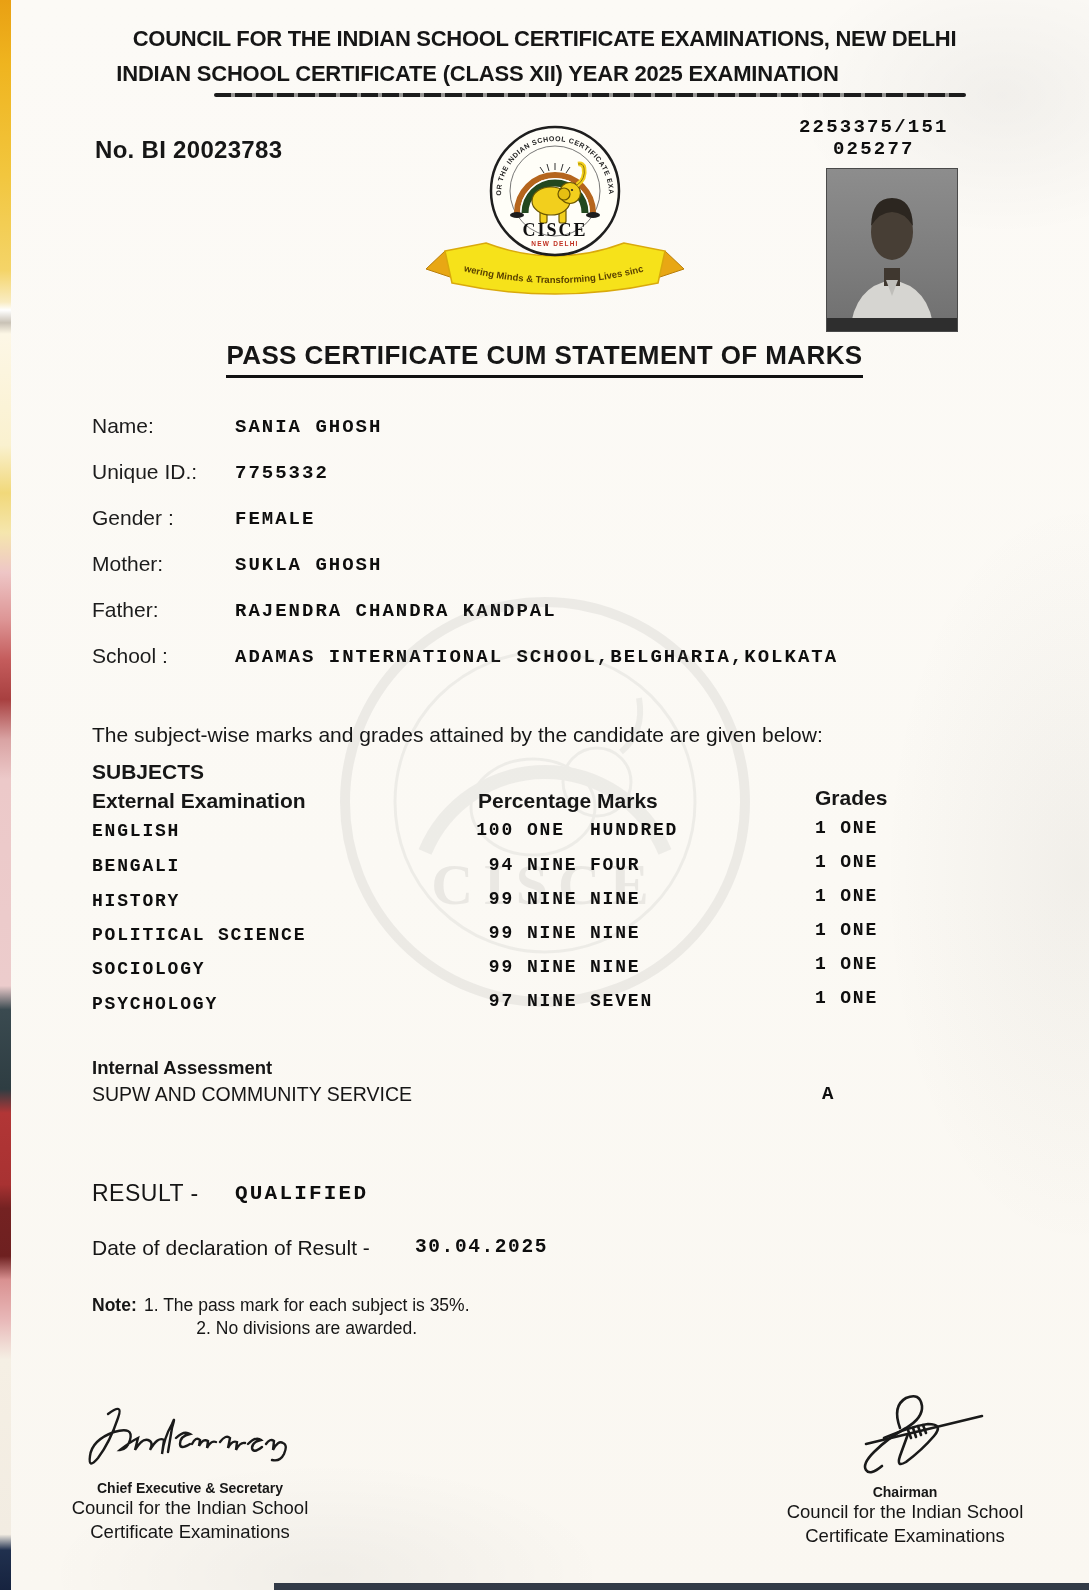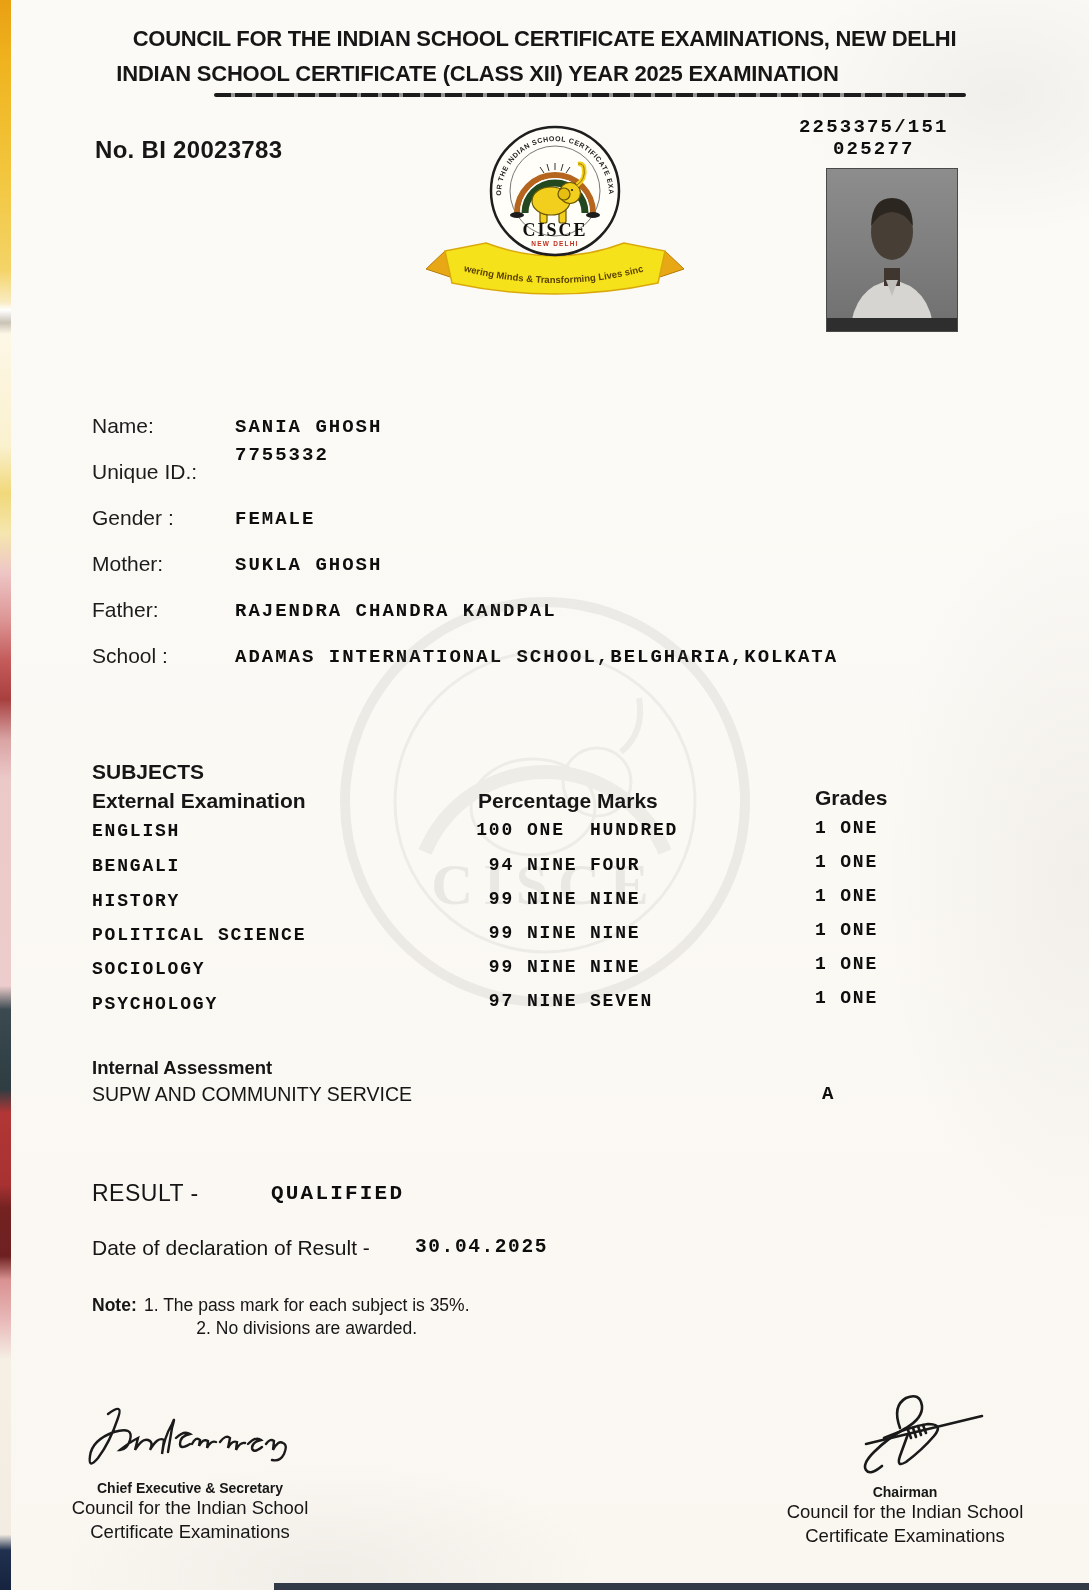"PASS CERTIFICATE CUM STATEMENT OF" div.abs { html: none -> <div> <span>PASS CERTIFICATE CUM STATEMENT OF MARKS</span> </div> }
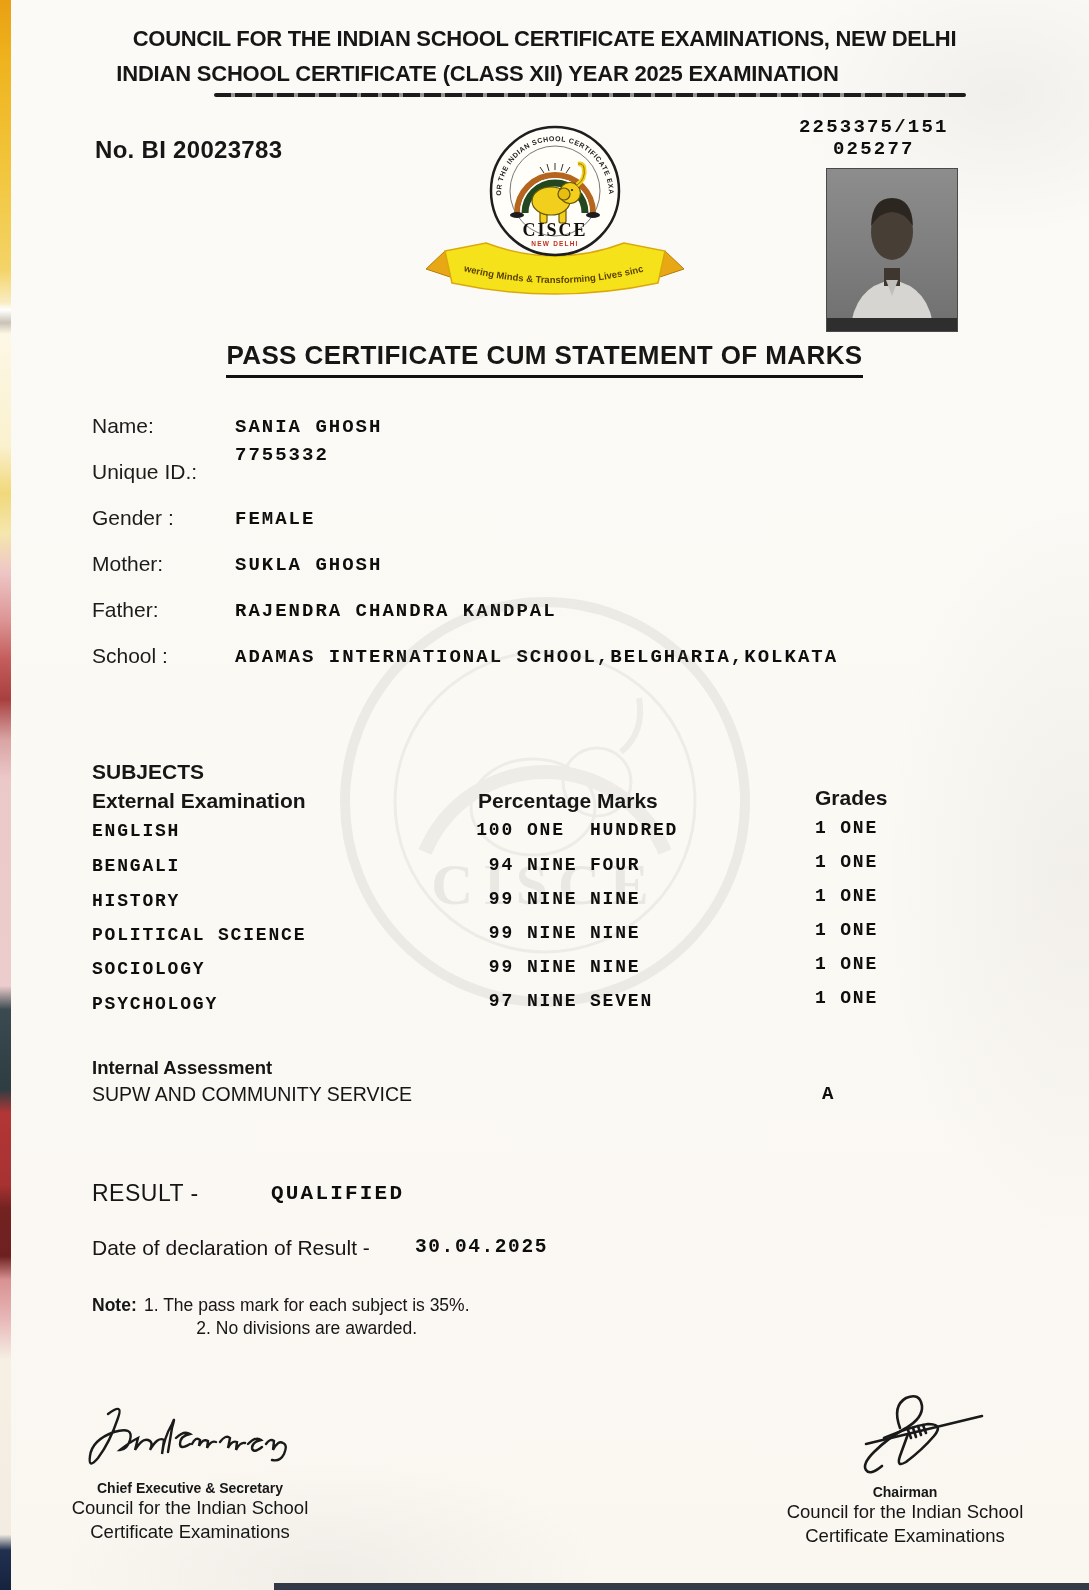"7755332" div.abs { top: 444px -> 462px }
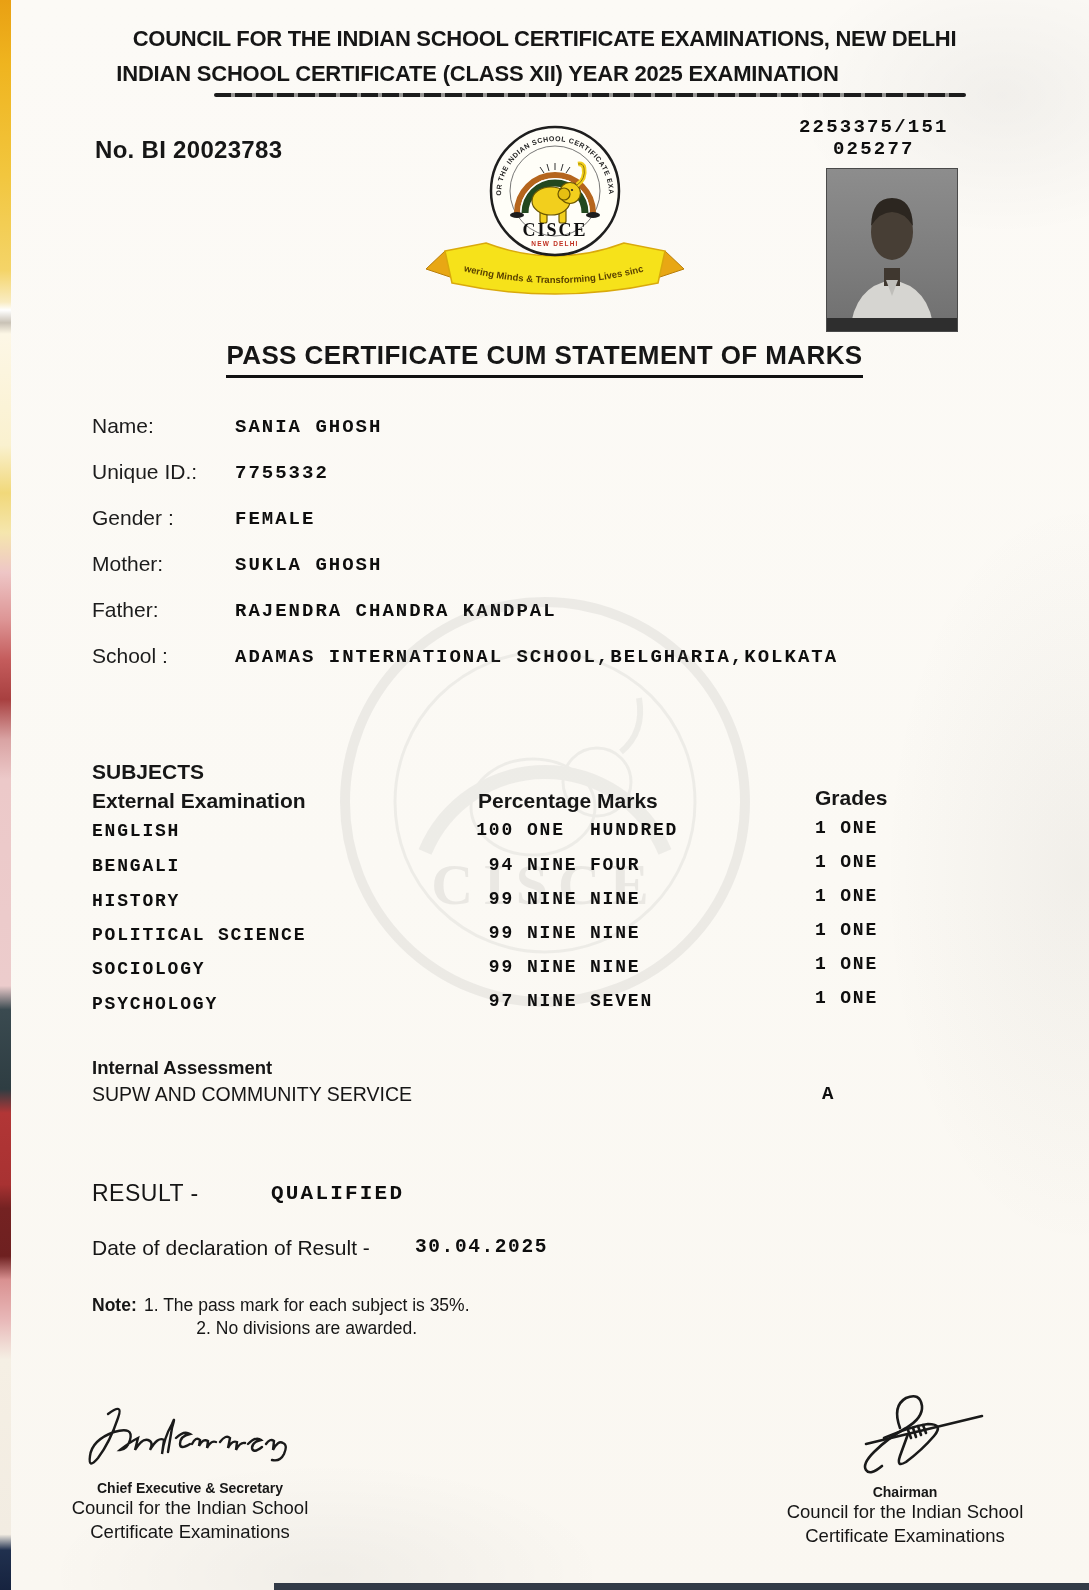"The subject-wise marks and grades" div.abs { html: none -> <div>The subject-wise marks and grades attained by the candidate are given below:</div> }
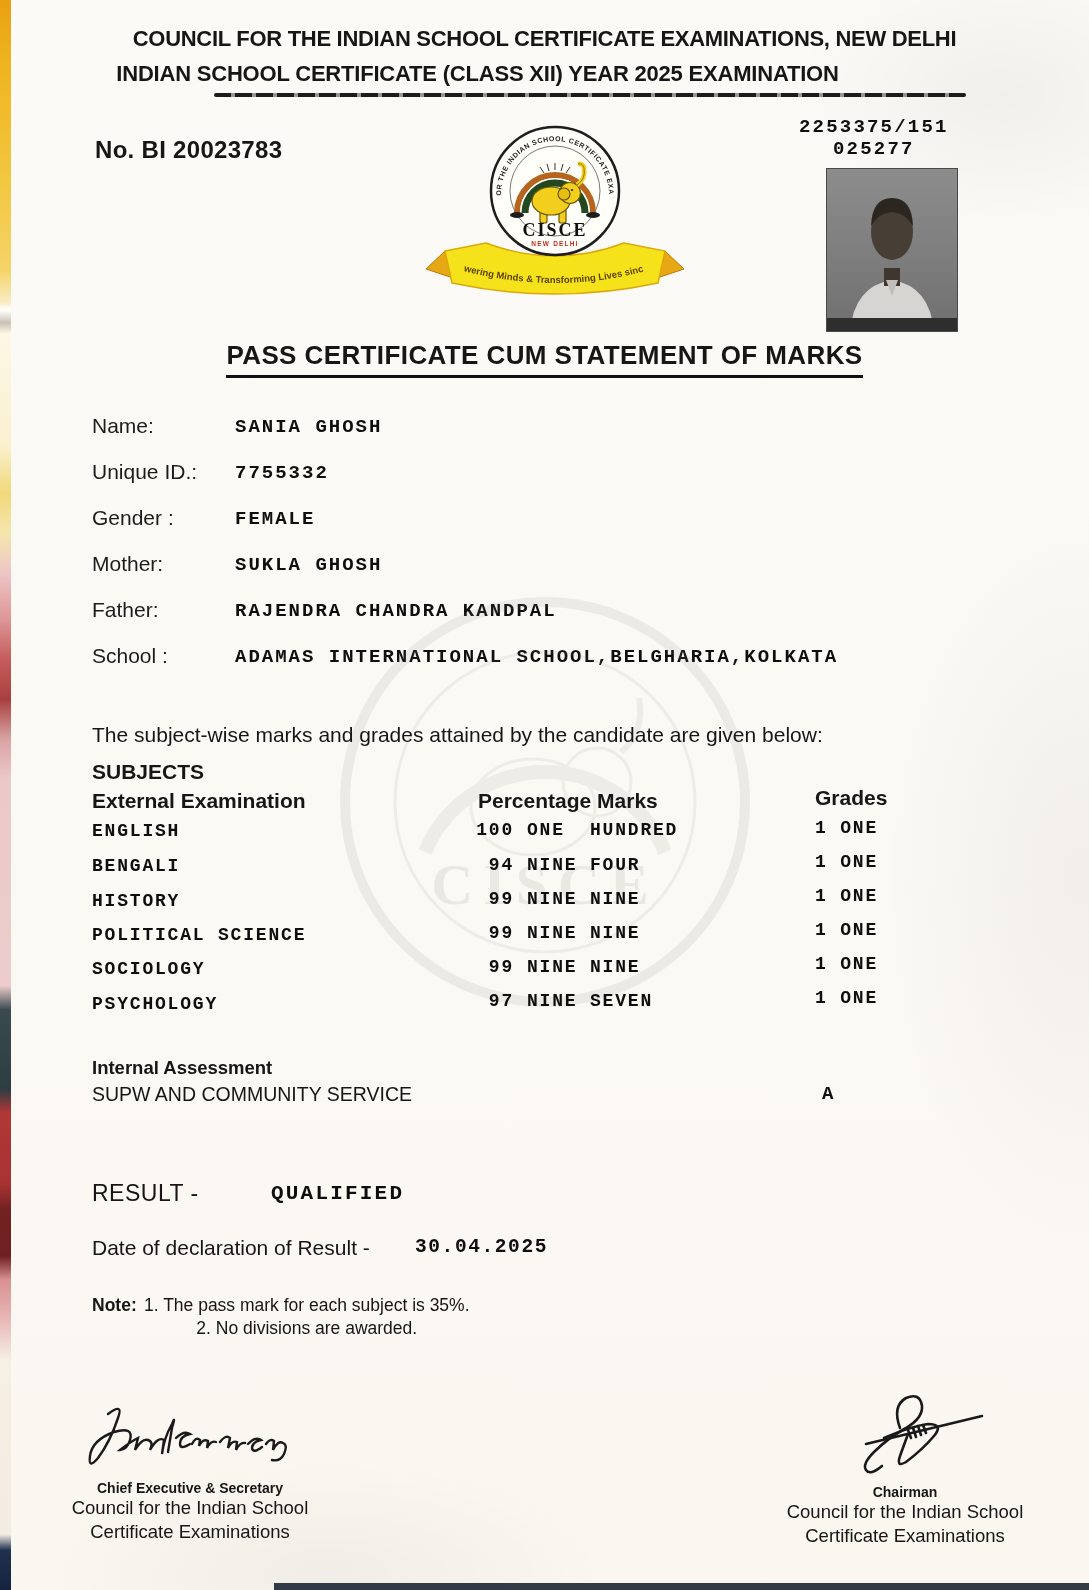"QUALIFIED" #result-v { margin-left: 36px -> none }
